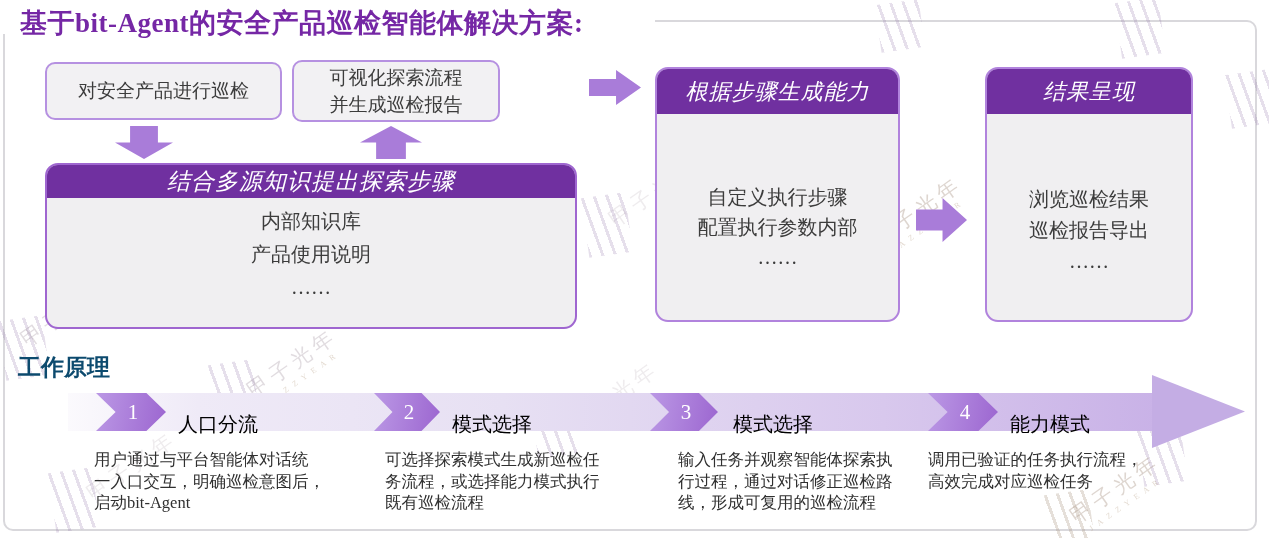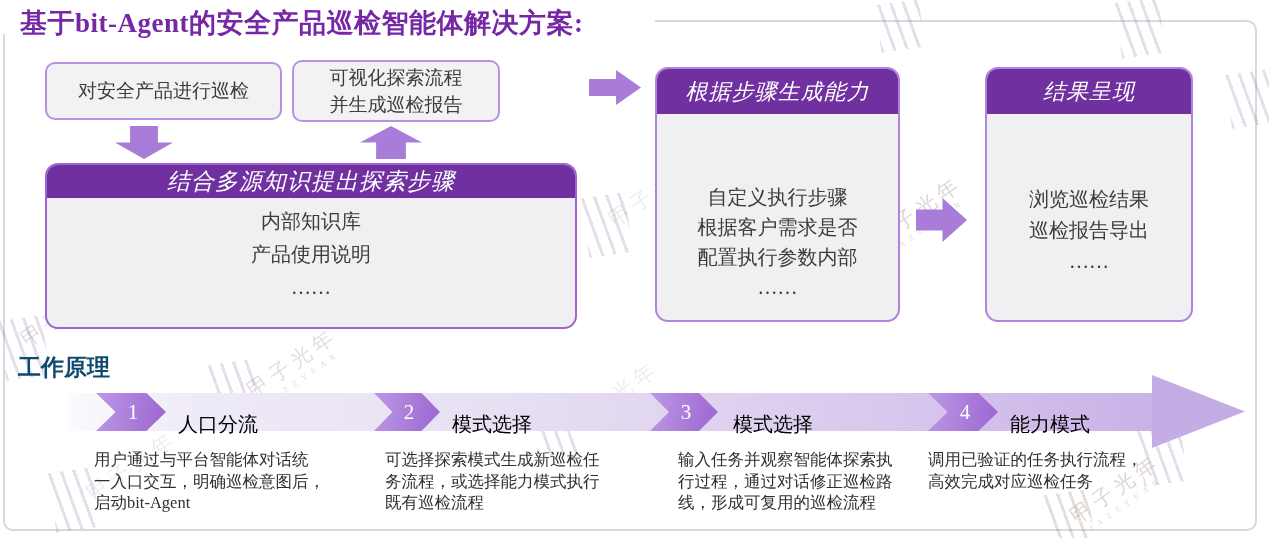"根据客户需求是否" div { html: <div>根据客户需求是否</div> -> none }
